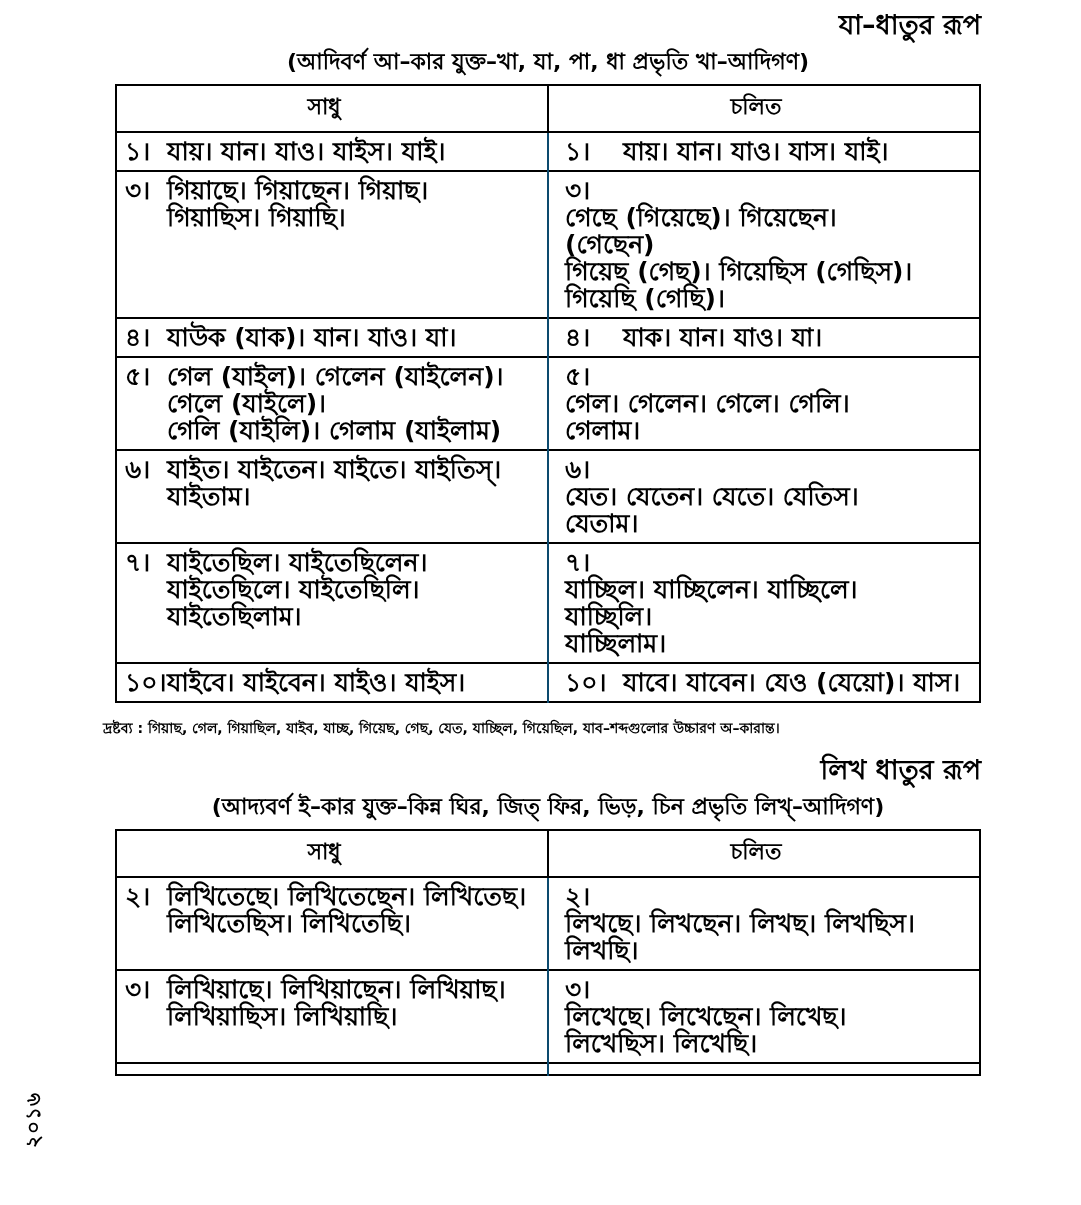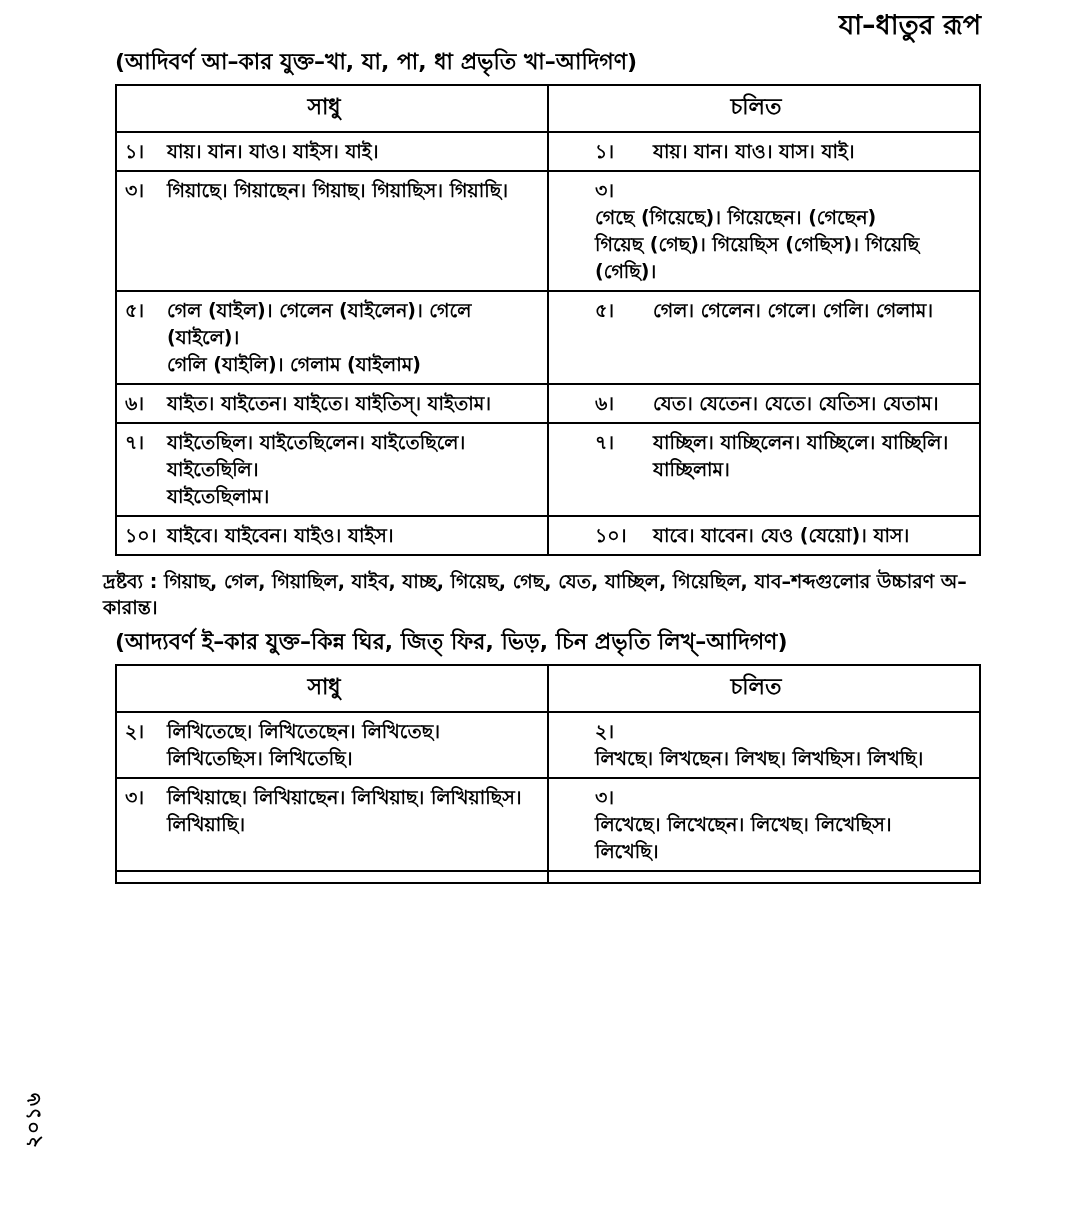"(আদিবর্ণ আ–কার যুক্ত–খা, যা, পা," .sec-subtitle { text-align: none -> center }
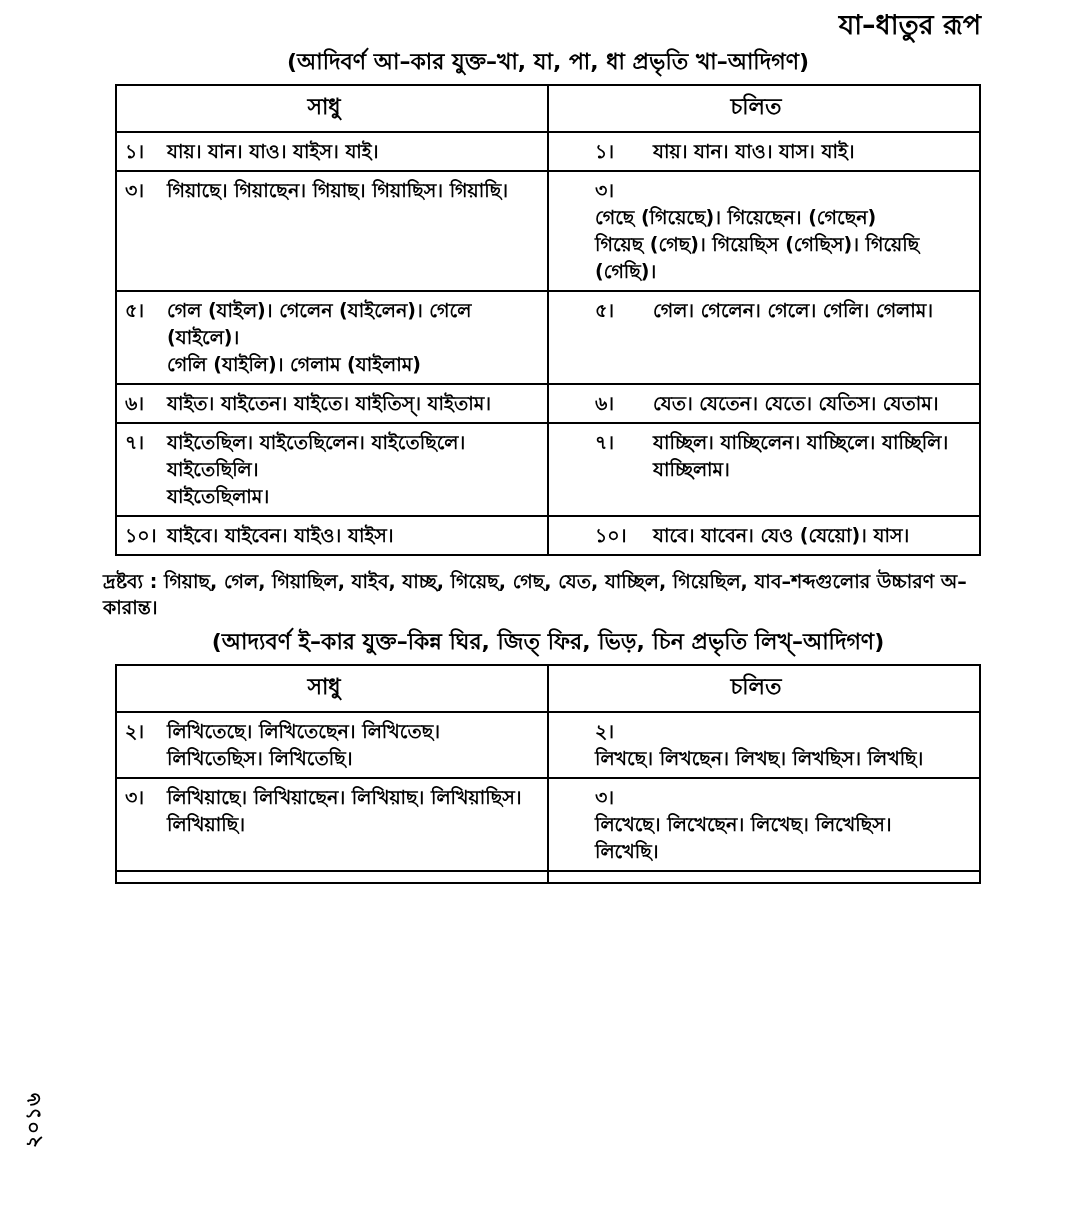"১। যায়। যান। যাও। যাইস।" table.conj td { font-size: 19px -> 25px }
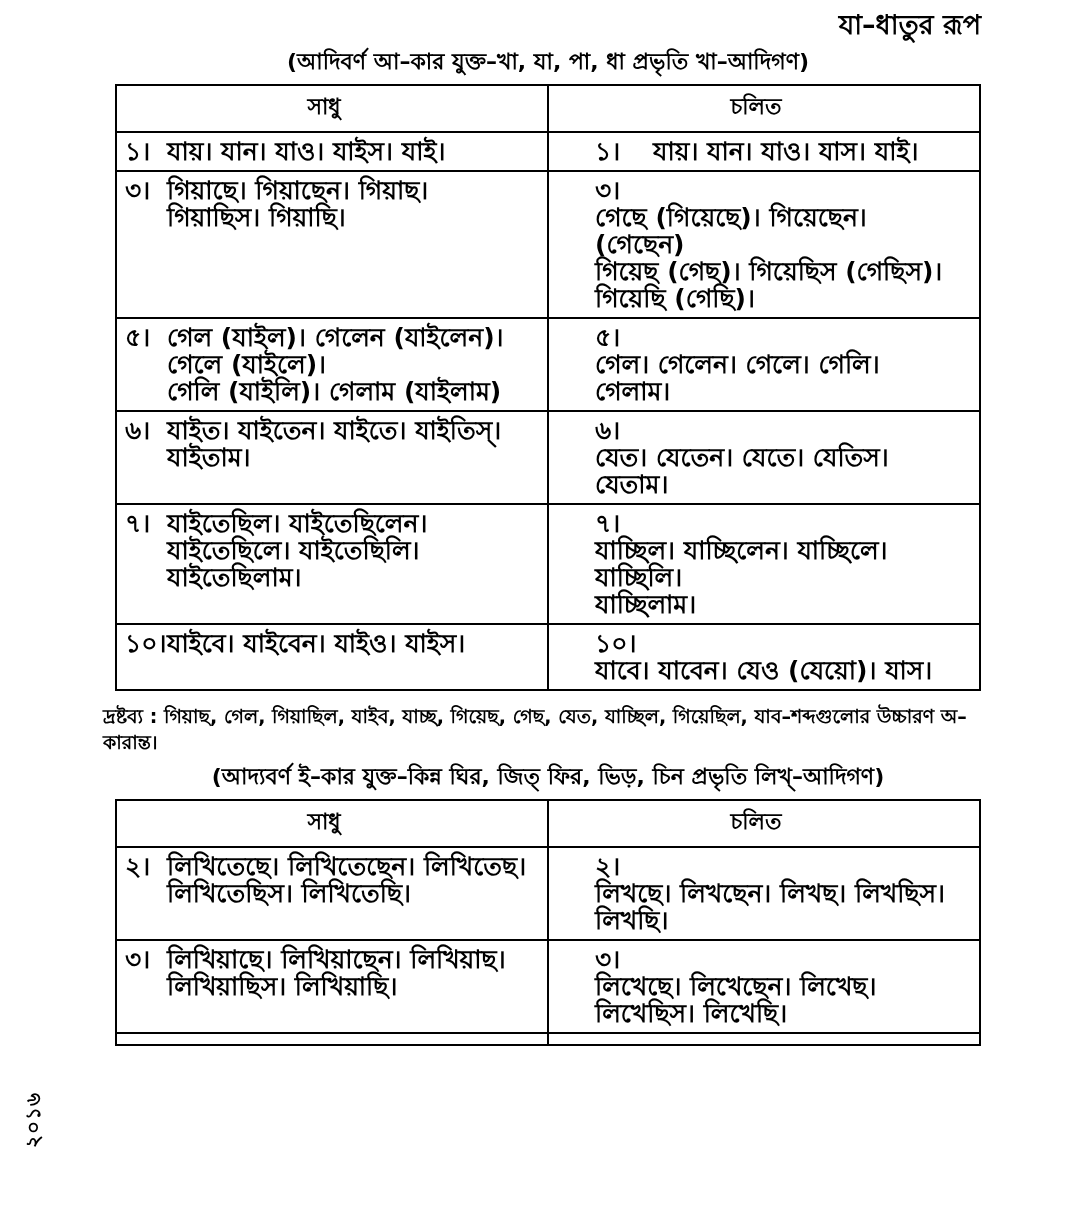"১। যায়। যান। যাও। যাস।" table.conj td.cholit { border-left: 2px solid #000000 -> 2px solid #0c4a6e; padding-left: 46px -> 16px }
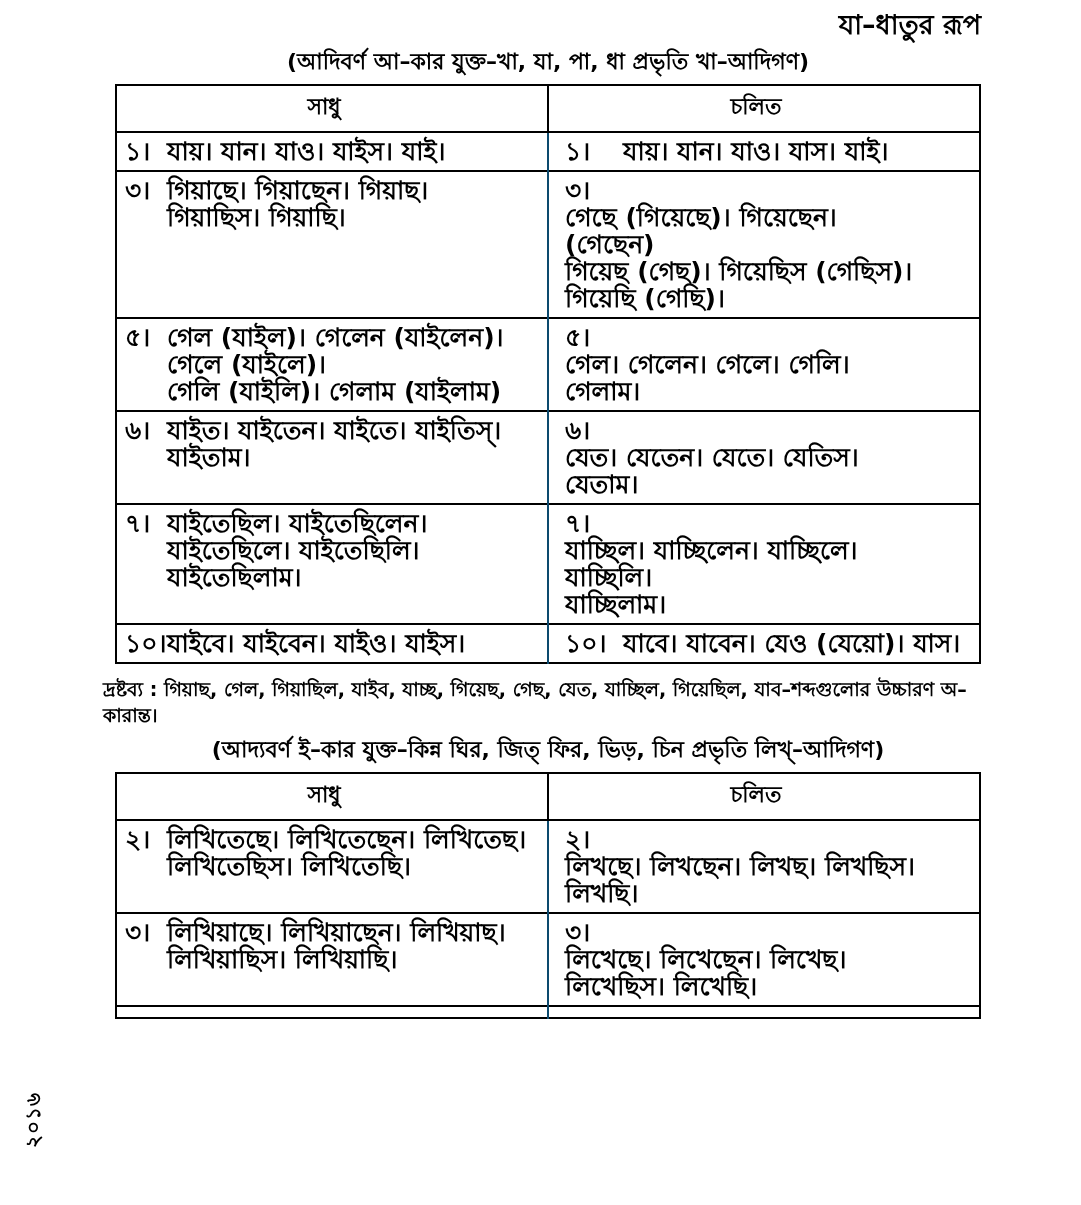"৪। যাউক (যাক)। যান। যাও।" tr { html: none -> <tr> <td><span>৪।</span><span>যাউক (যাক)। যান। যাও। যা।</span></td> <td><span>৪।</span><span>যাক। যান। যাও। যা।</span></td> </tr> }
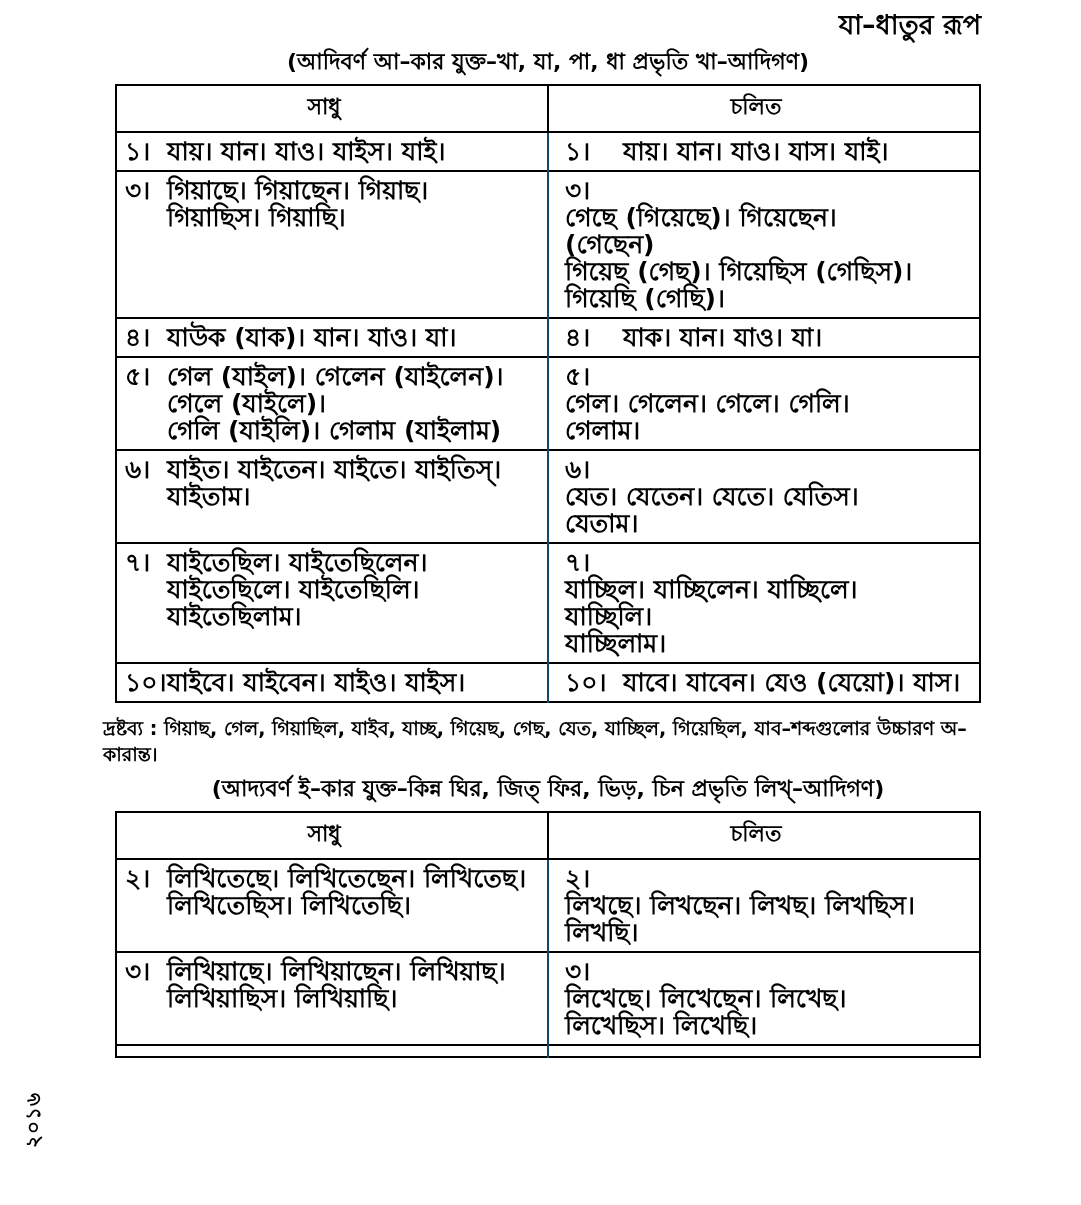"দ্রষ্টব্য : গিয়াছ, গেল, গিয়াছিল," .note { font-size: 19px -> 14px }
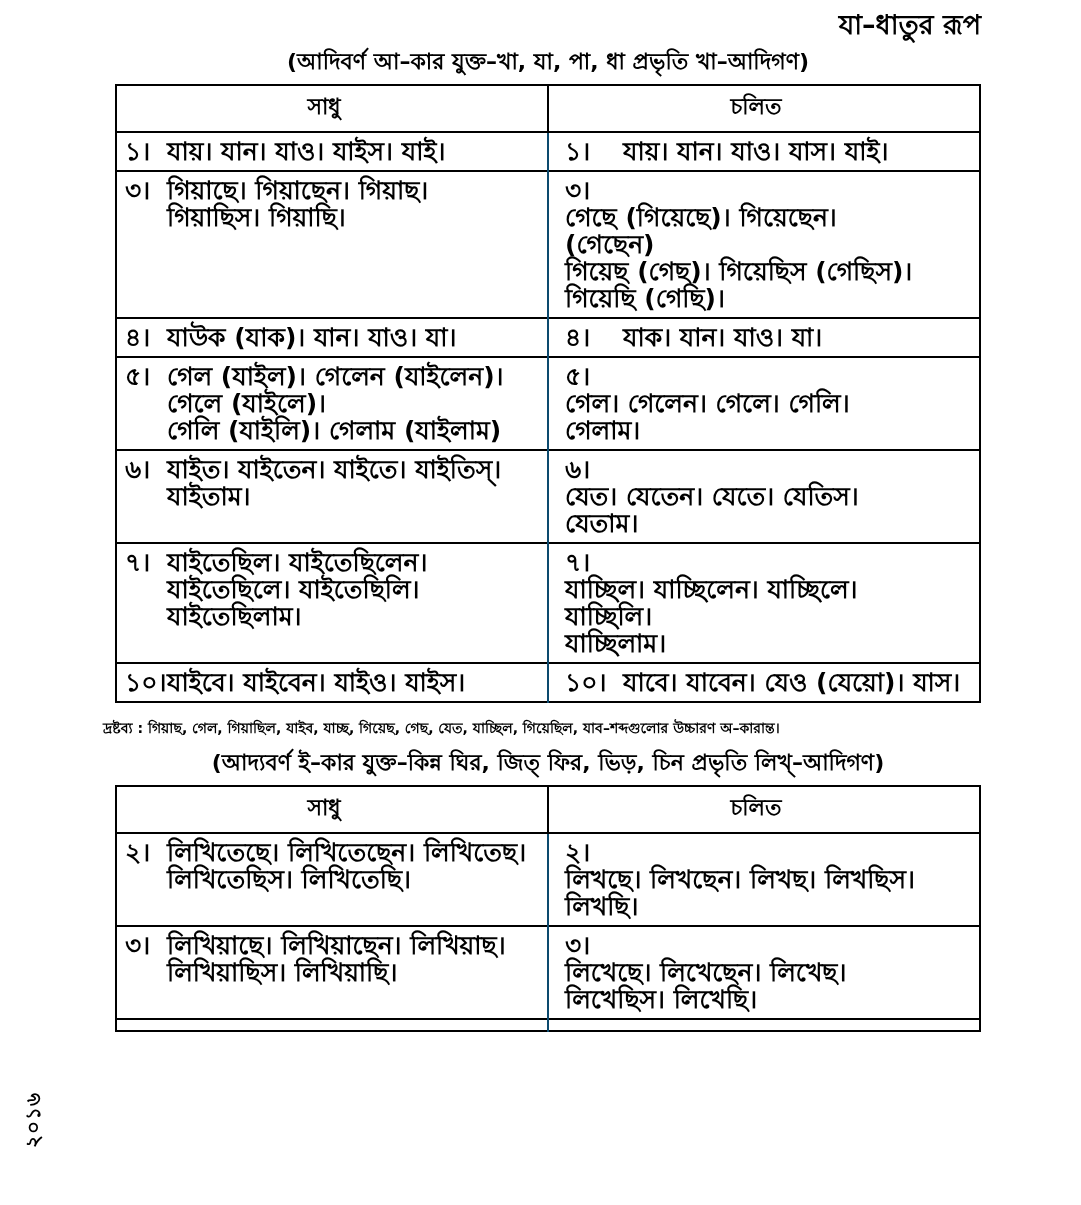"লিখ ধাতুর রূপ" h1.sec-title { html: none -> <h1>লিখ ধাতুর রূপ</h1> }
